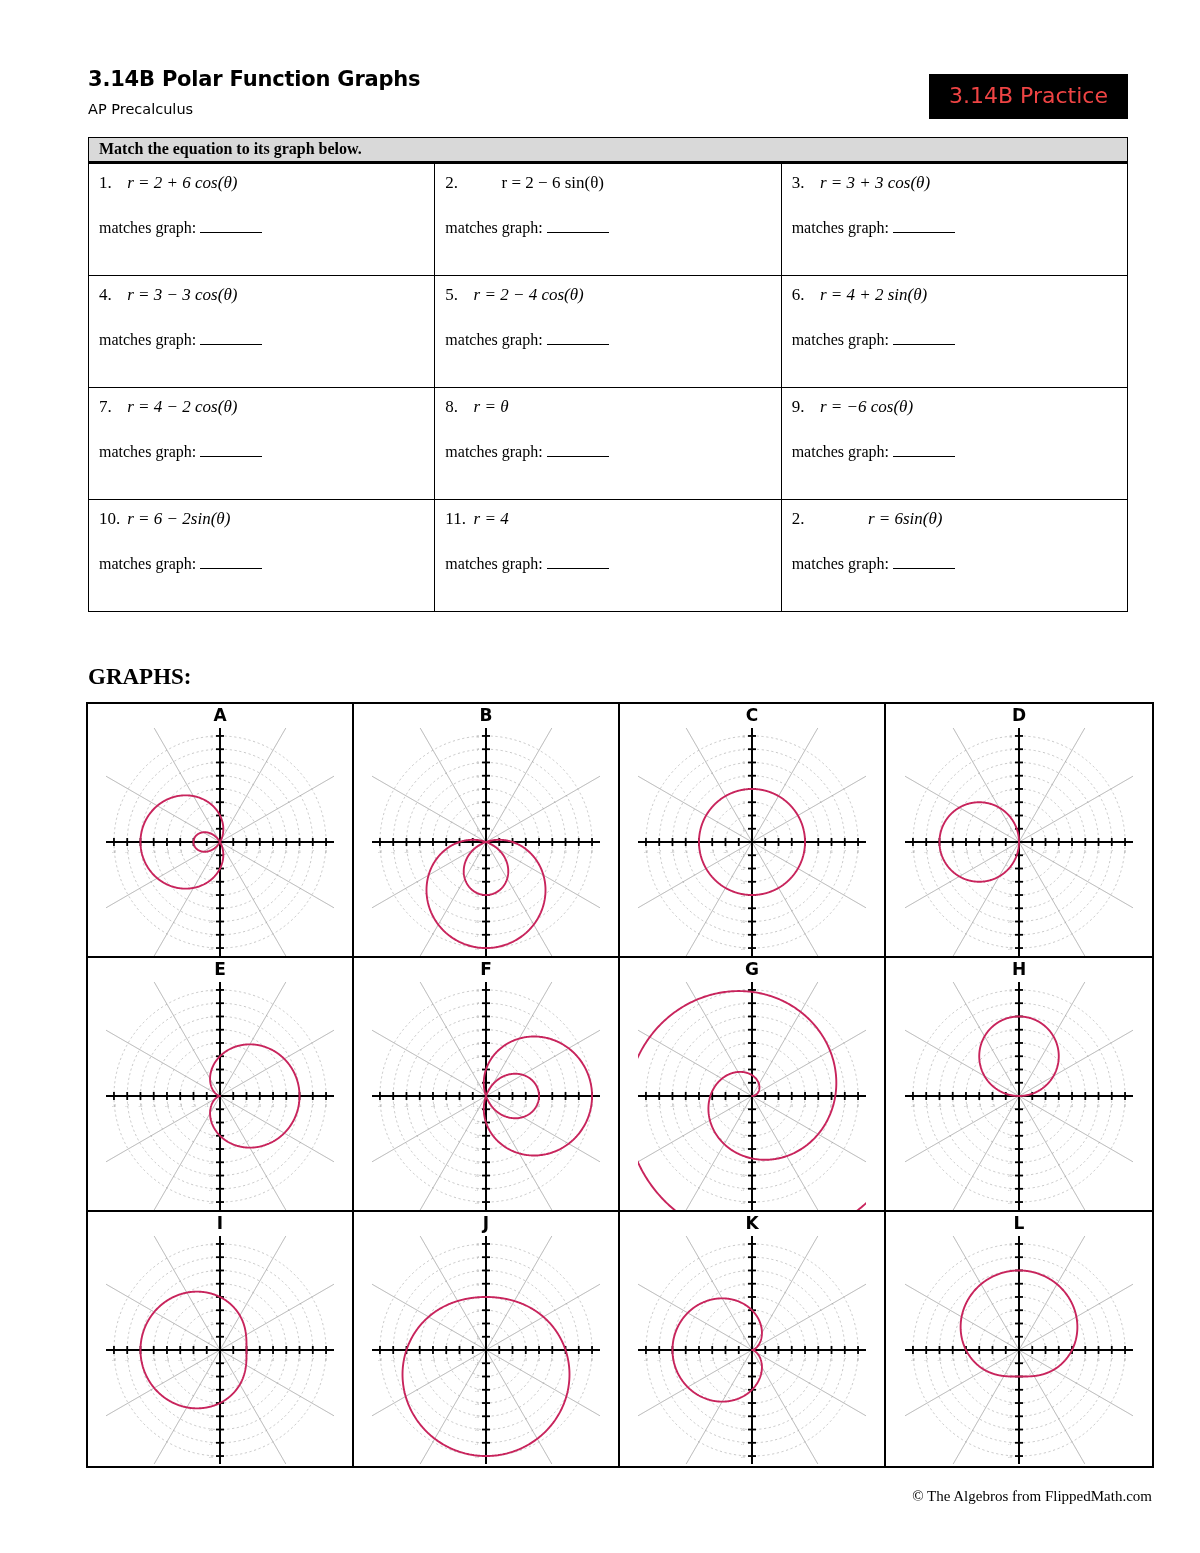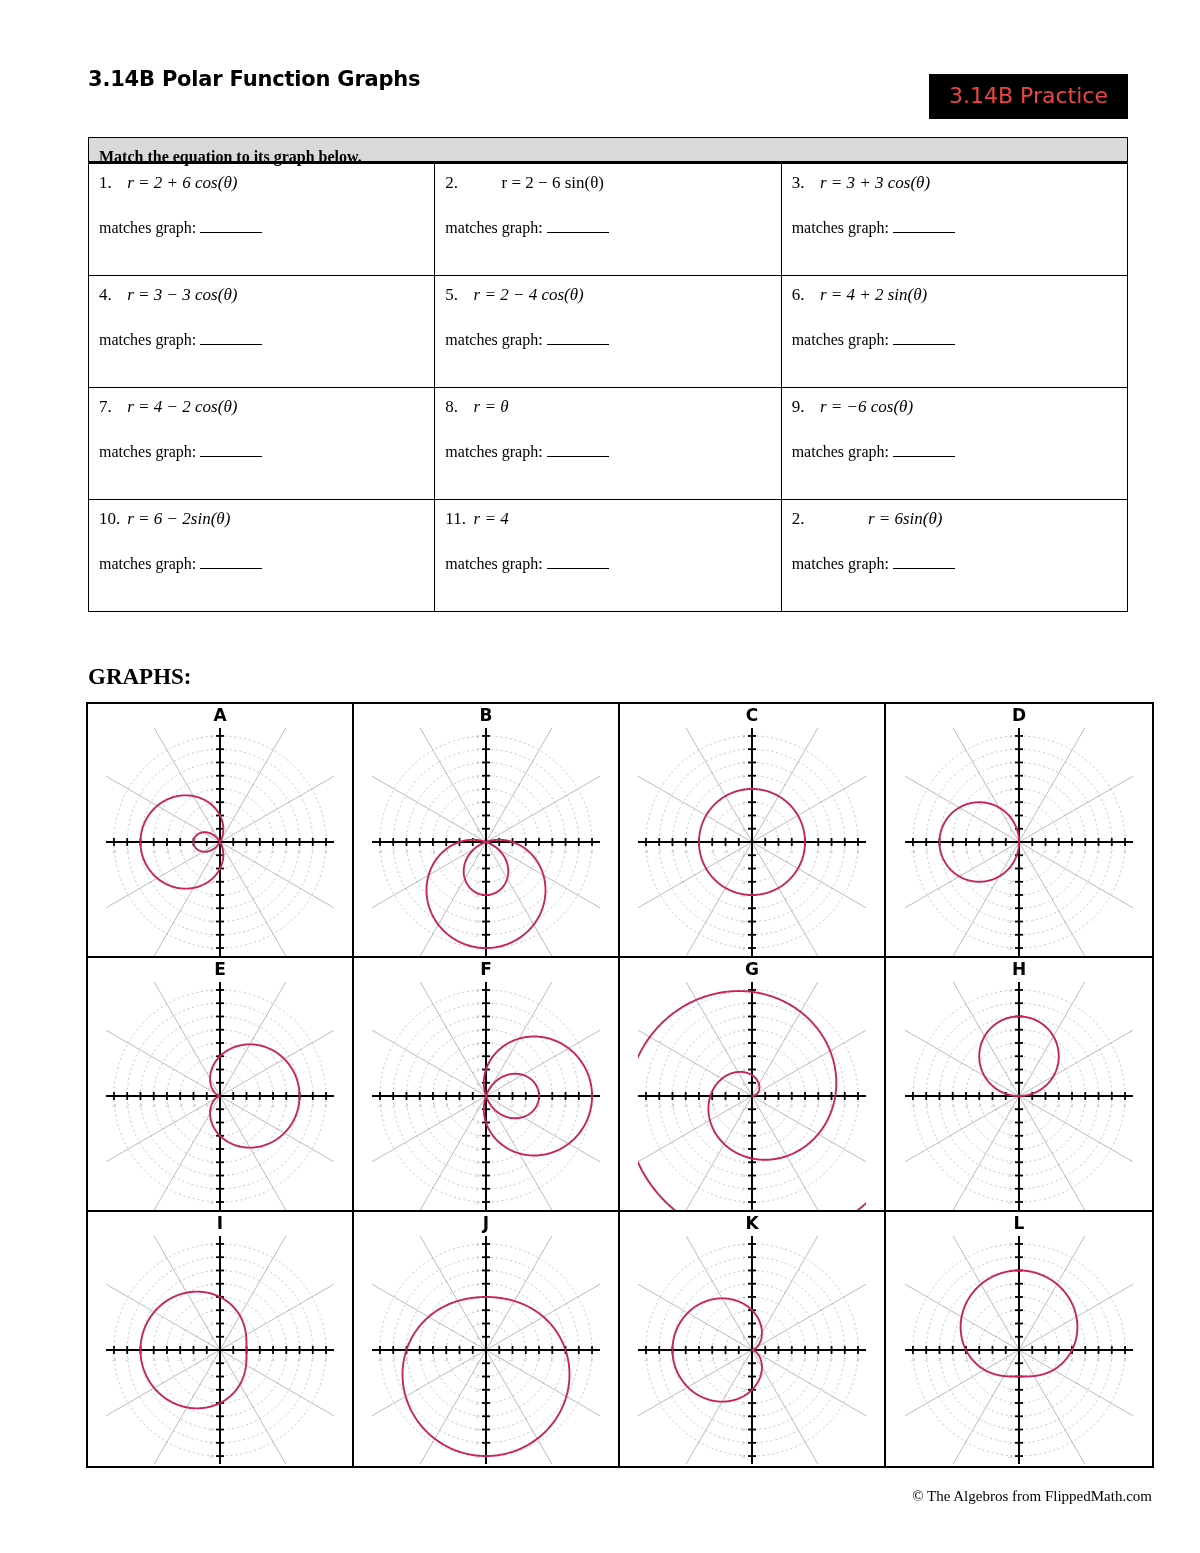"AP Precalculus" div.doc-subtitle { html: none -> <div>AP Precalculus</div> }
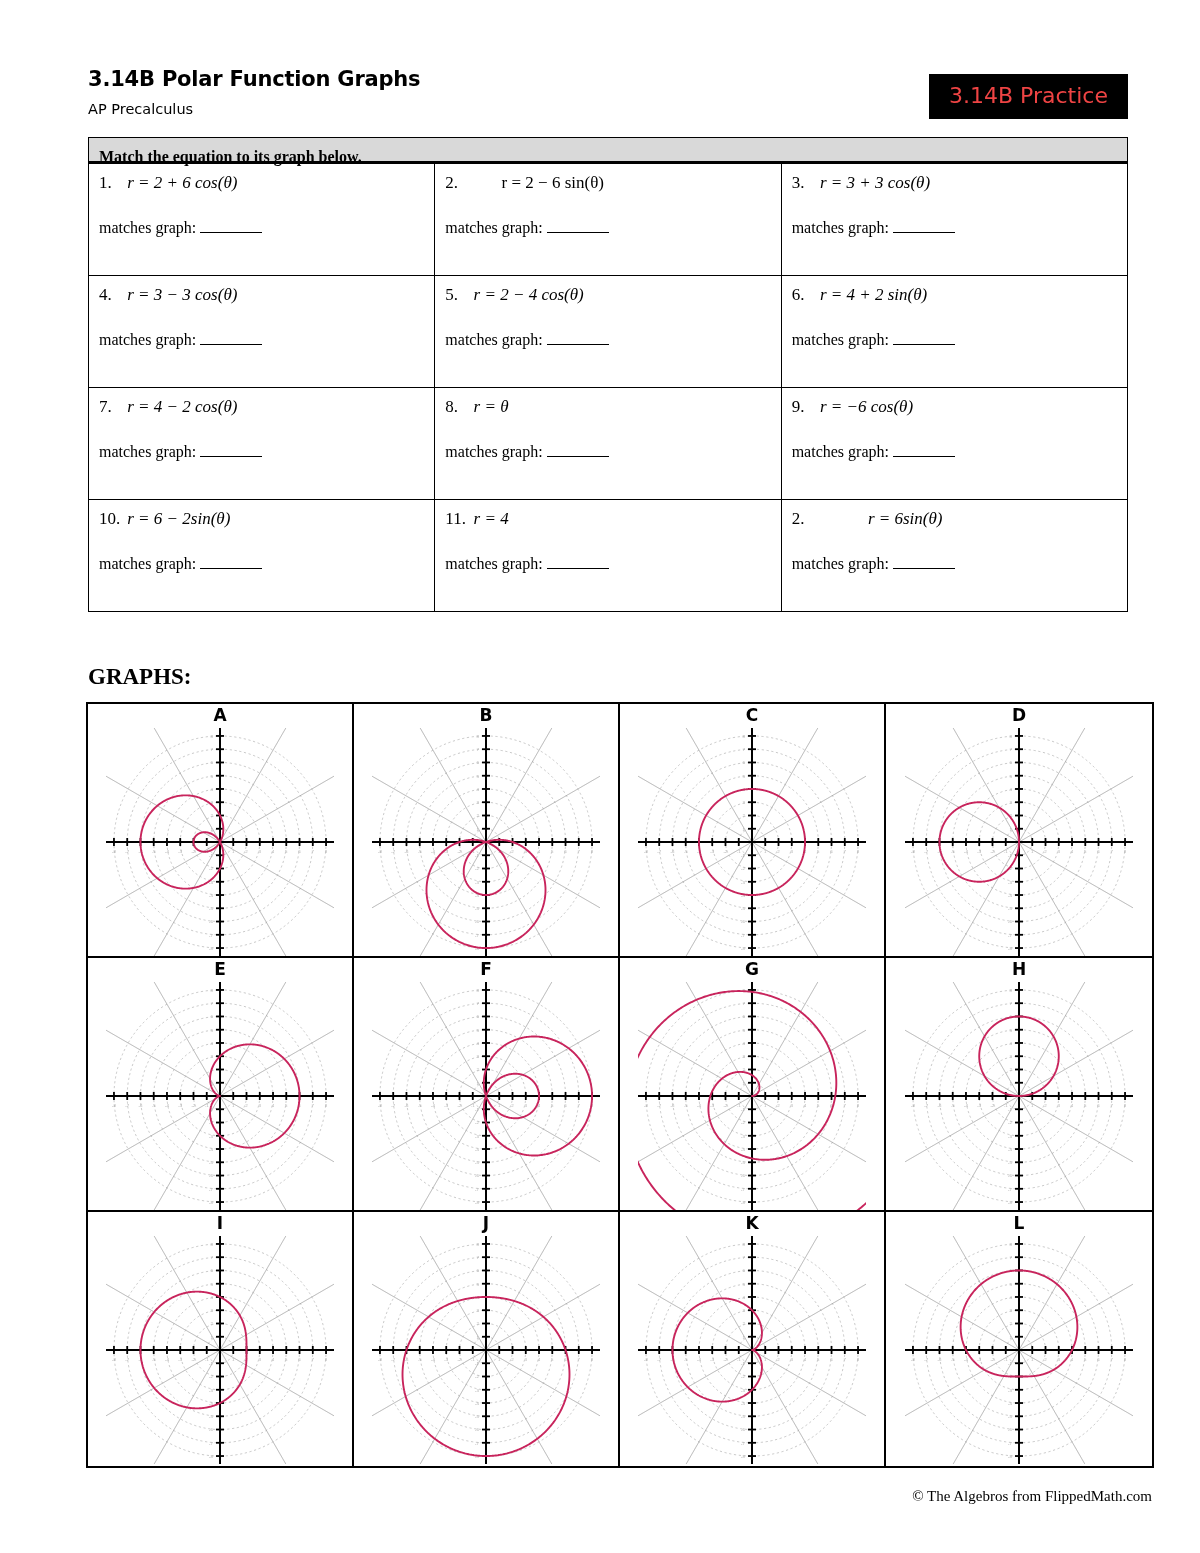"Match the equation to its" .instruction-bar { padding: 10px 0 4px 10px -> 2px 0 4px 10px }
